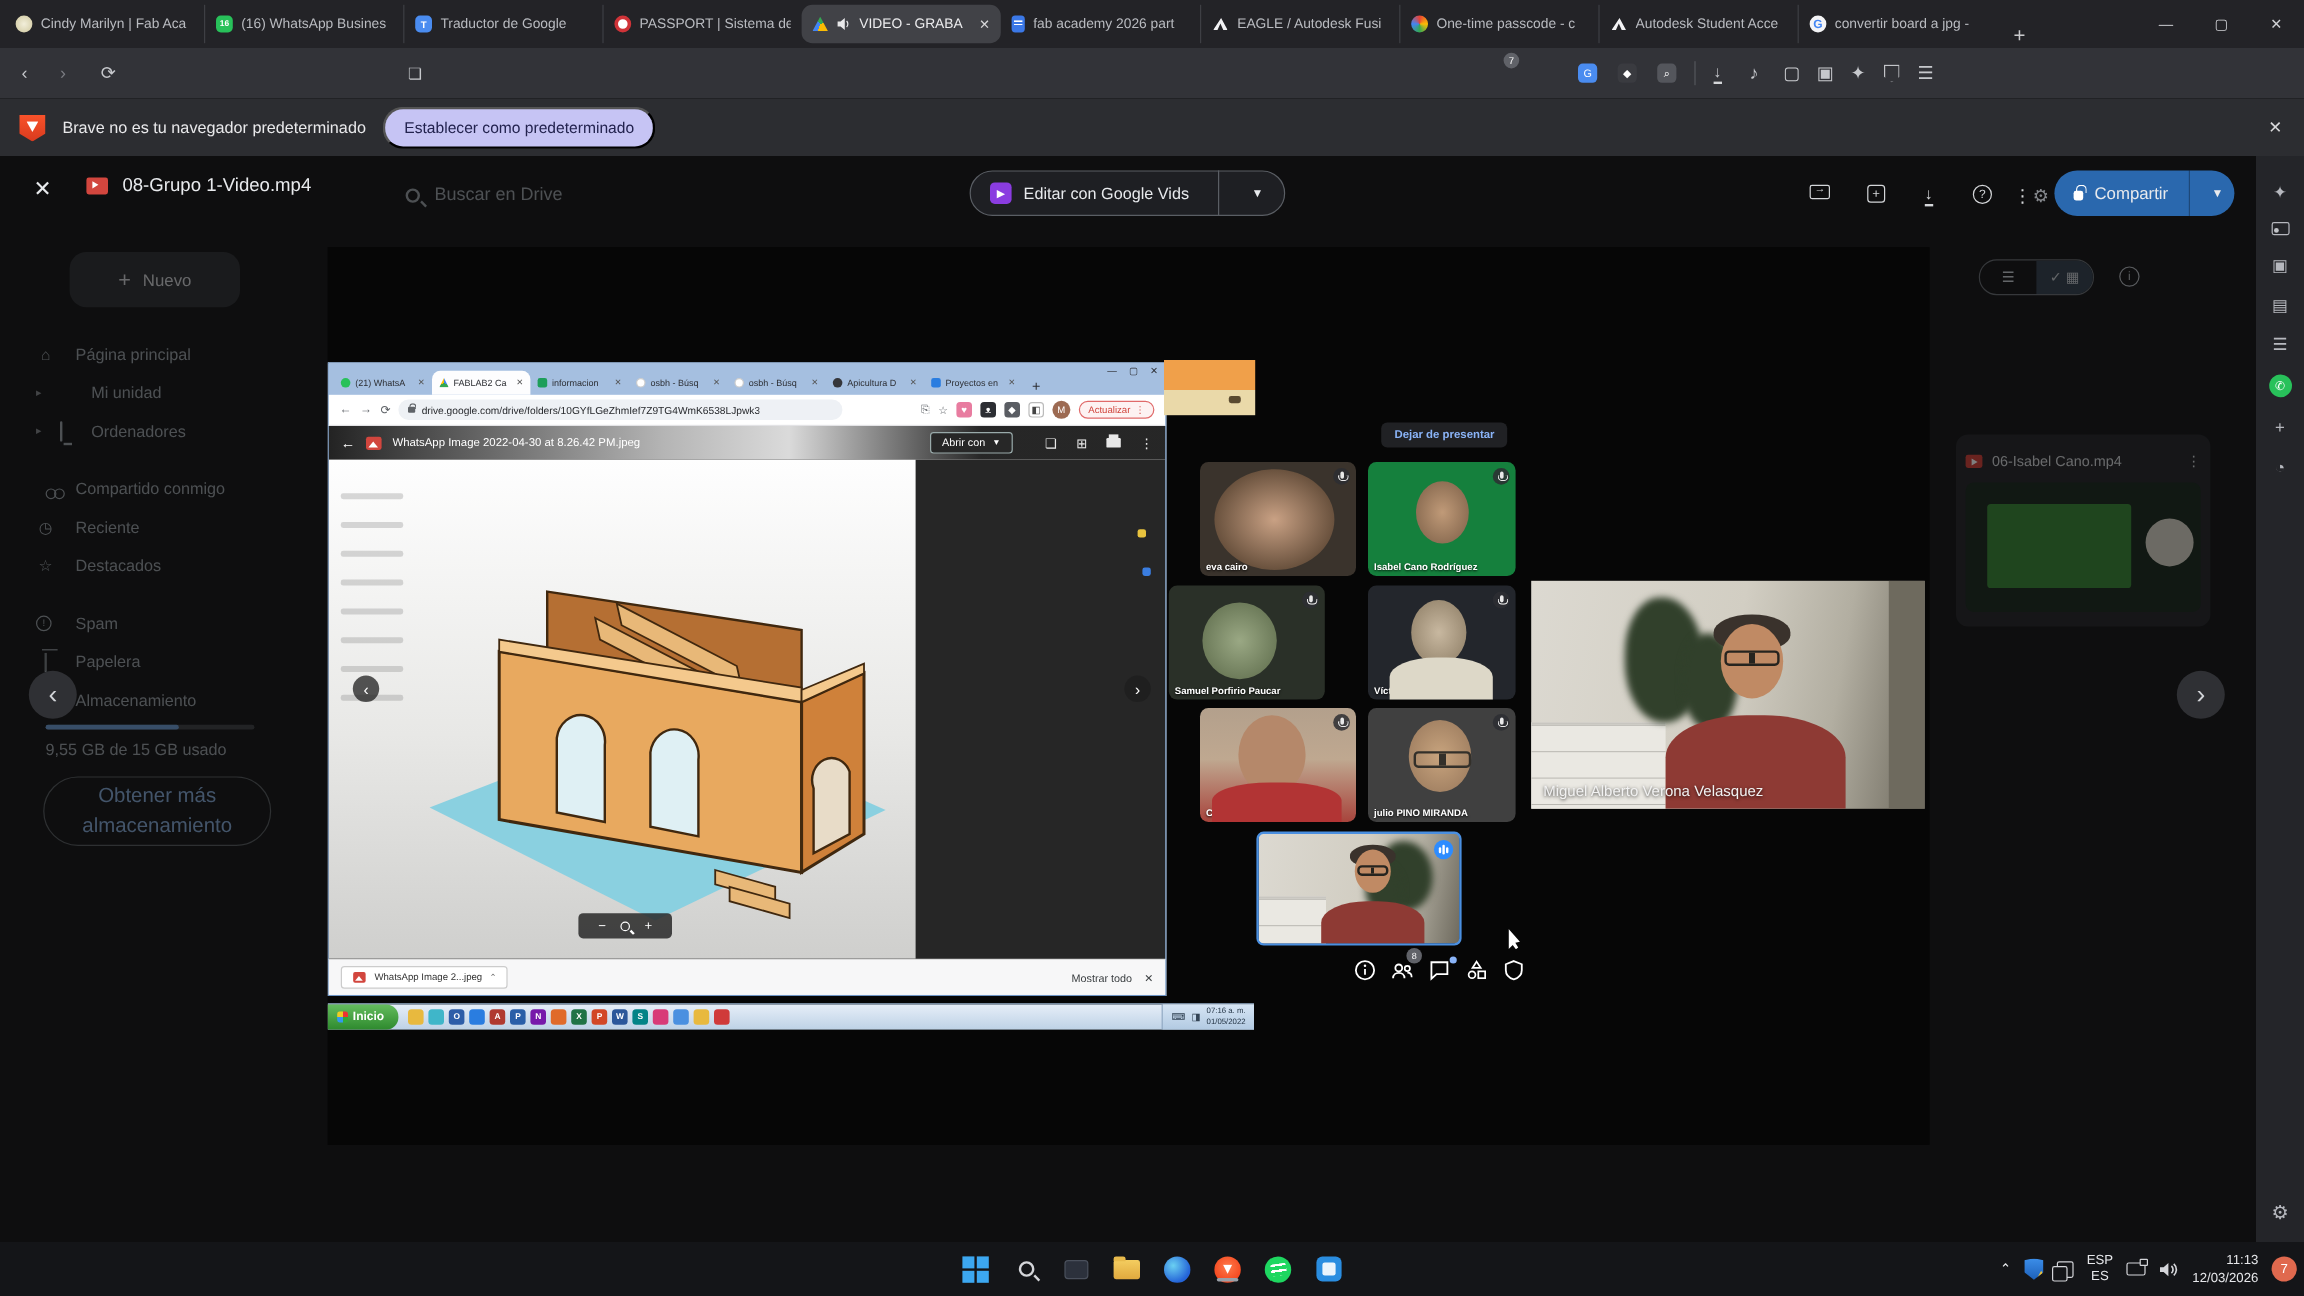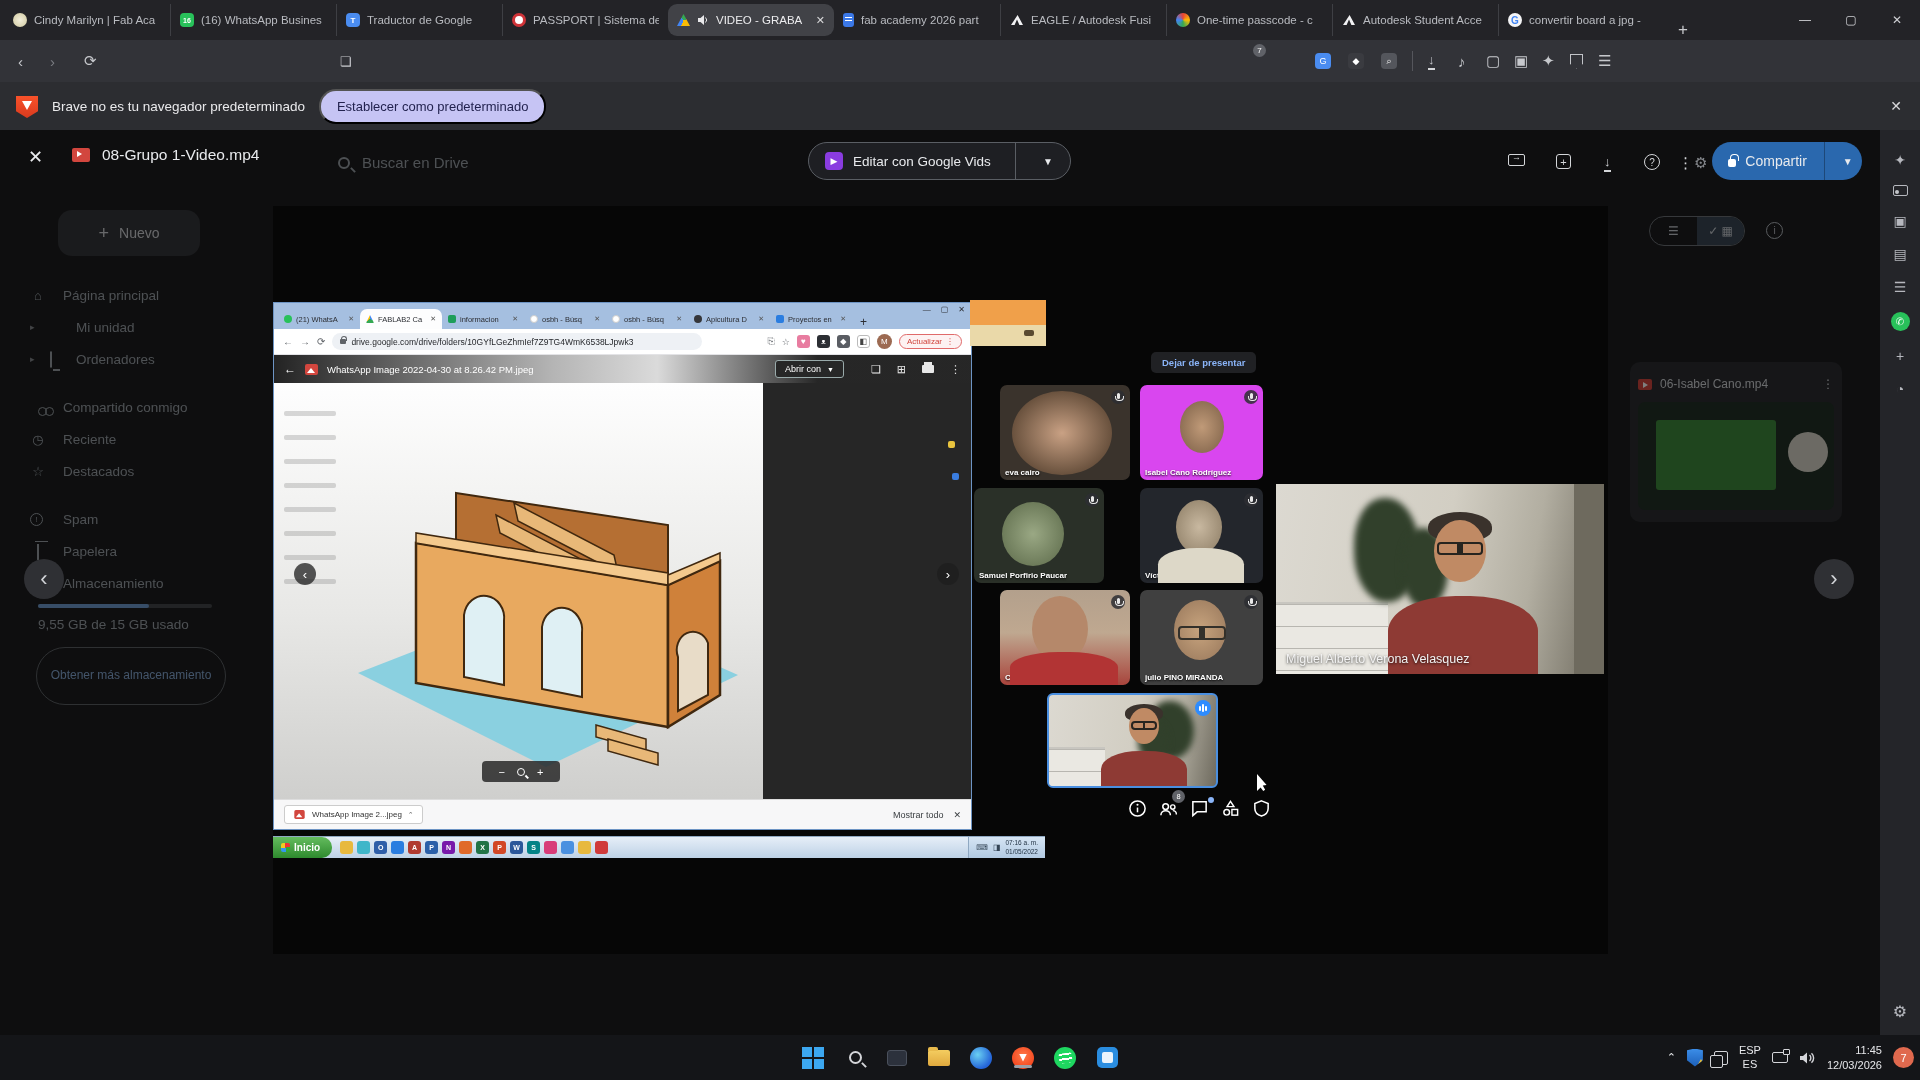"Isabel Cano Rodríguez" .p2 { background: #d946ef -> #15803d }
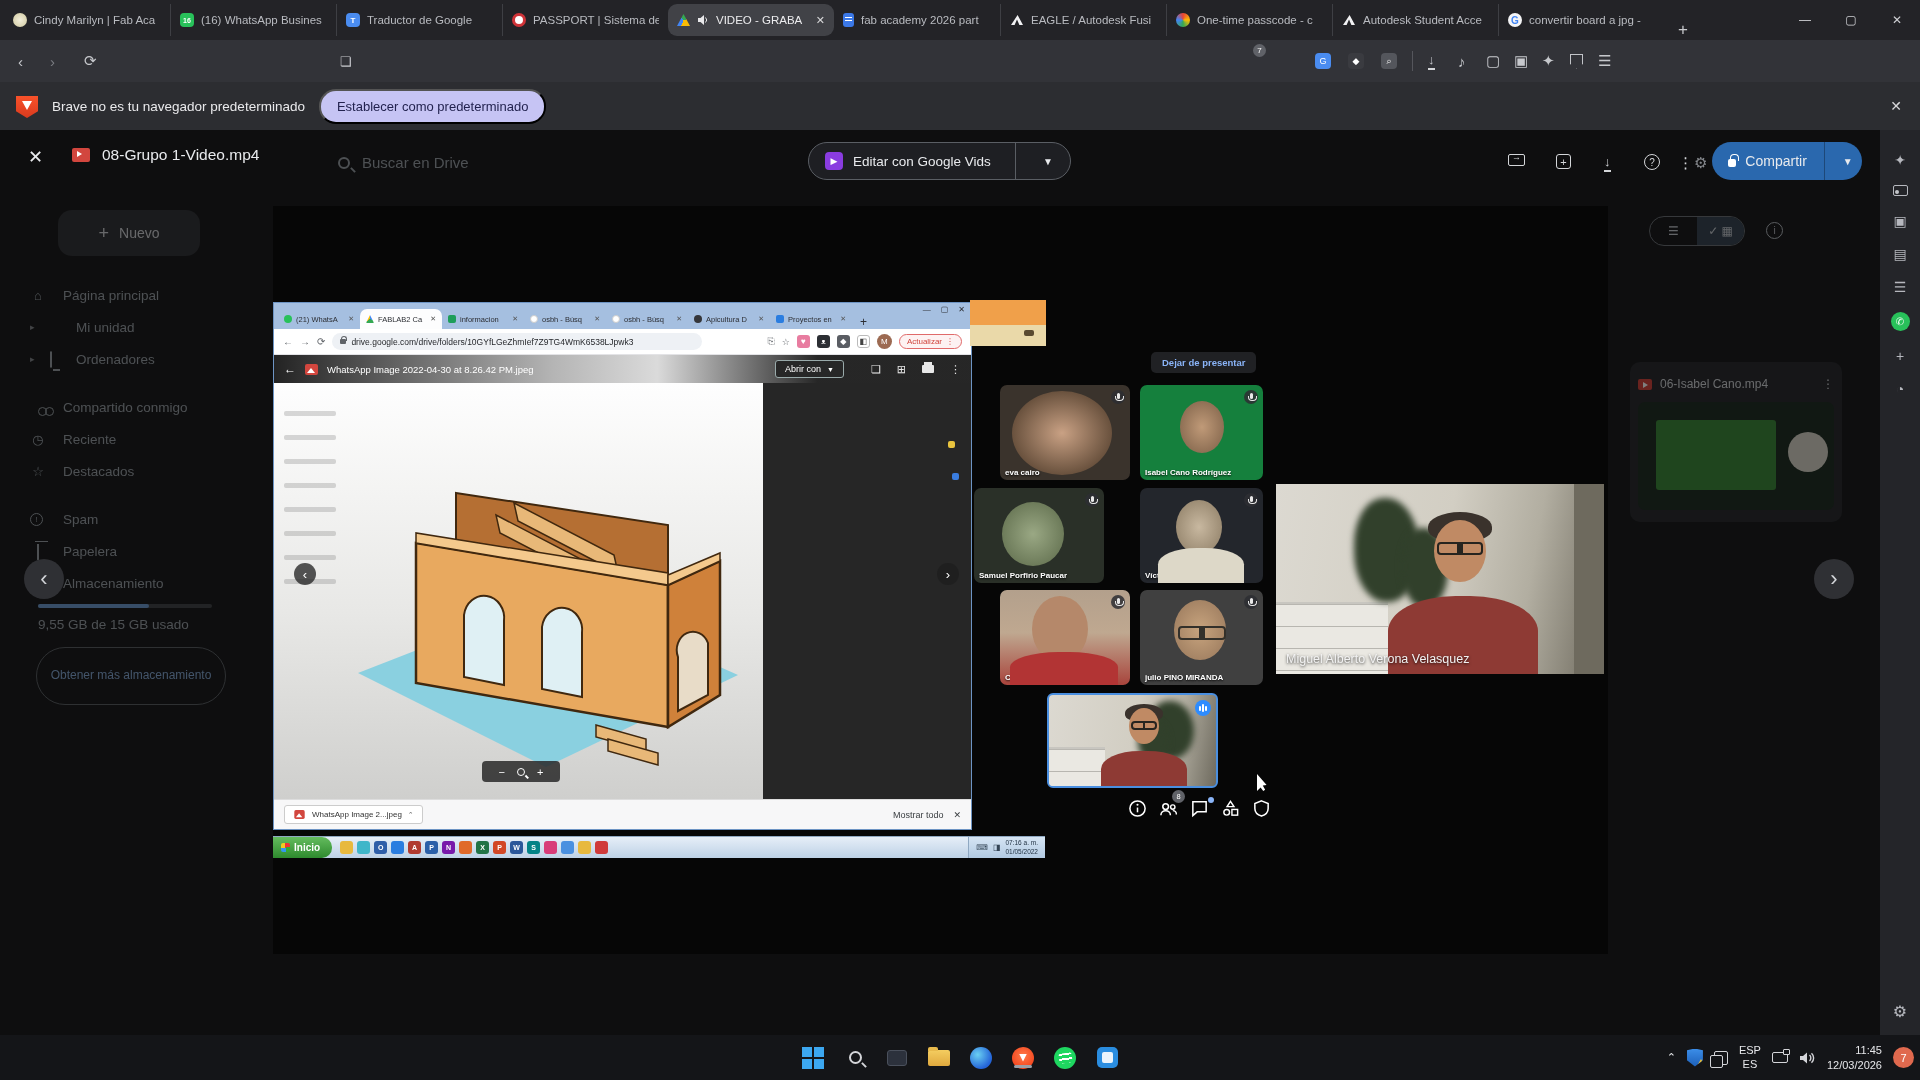"Obtener más almacenamiento" .sbtn { font-size: 12px -> 17px }
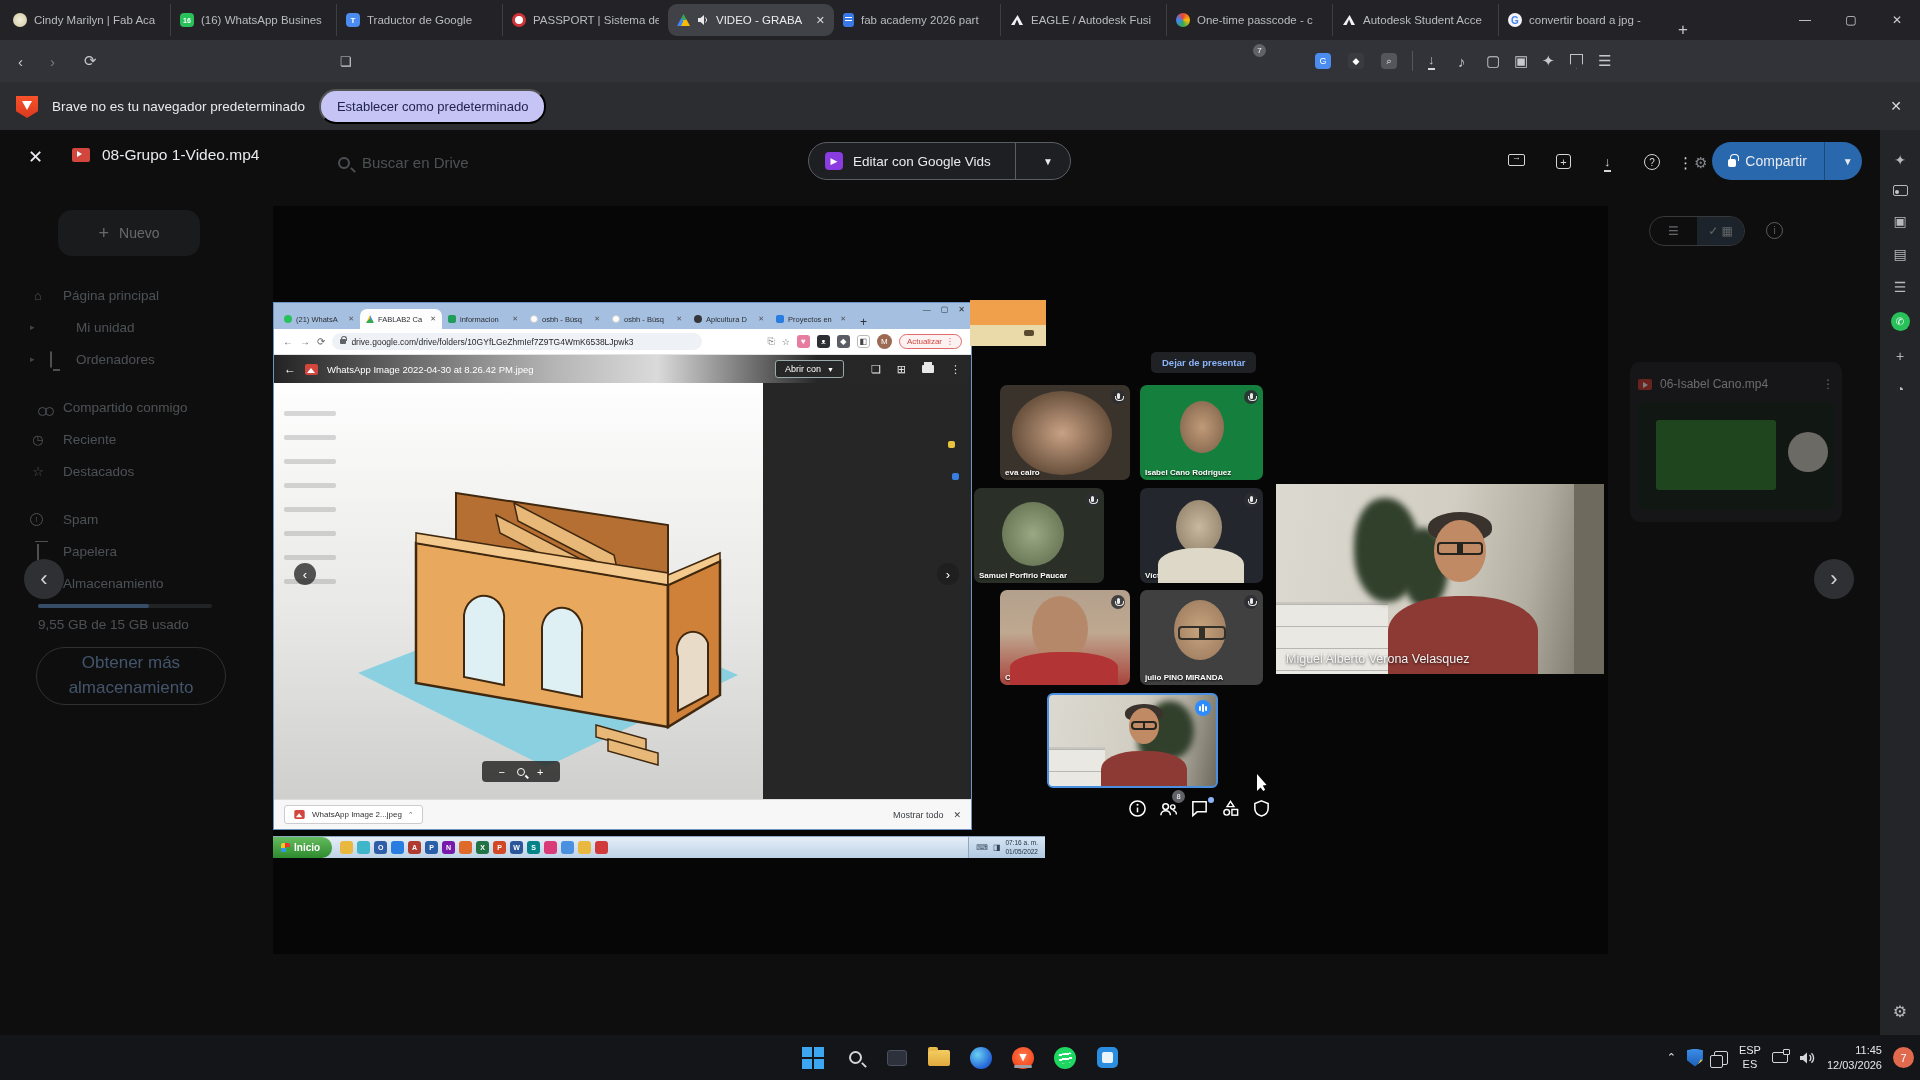"11:45" span { text: 11:45 -> 11:13 }
